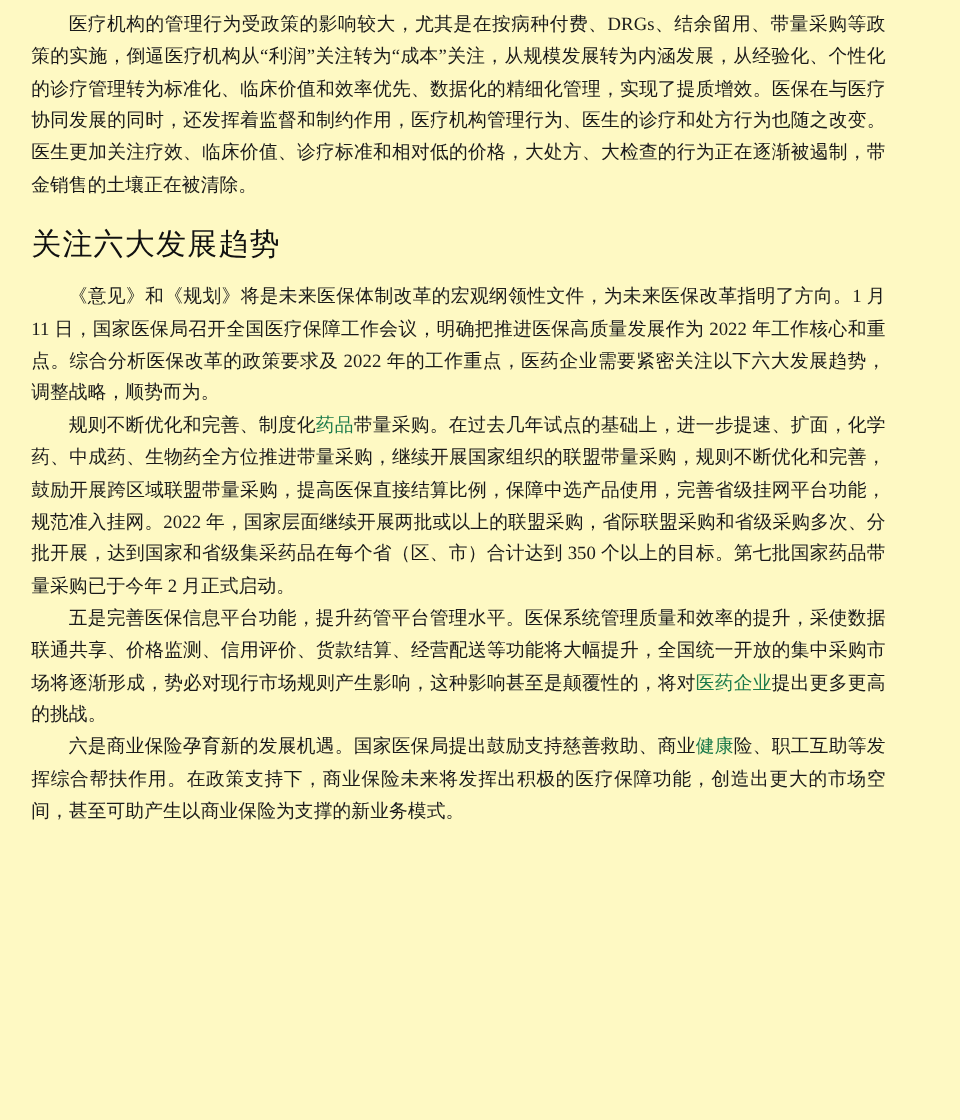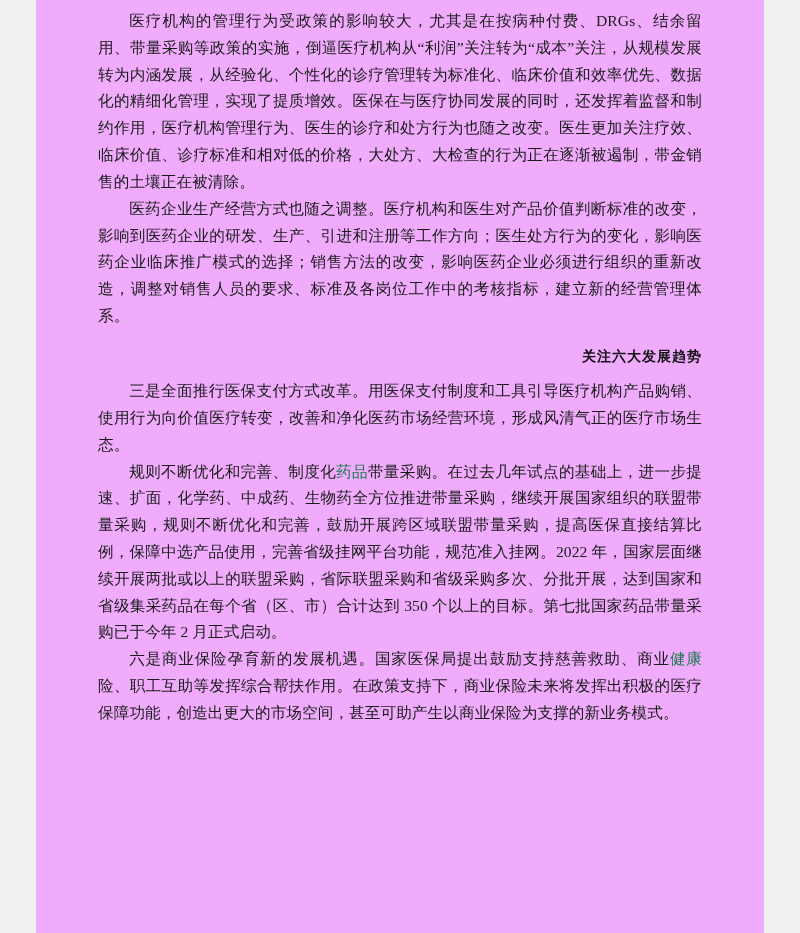"医疗机构的管理行为受政策的影响较大，尤其是在按病种付费、DRGs、结余留用、带量" .page { background: #f0abfc -> #fef9c3; padding: 8px 62px 0 62px -> 8px 62px 0 26px; width: 728px -> 800px }
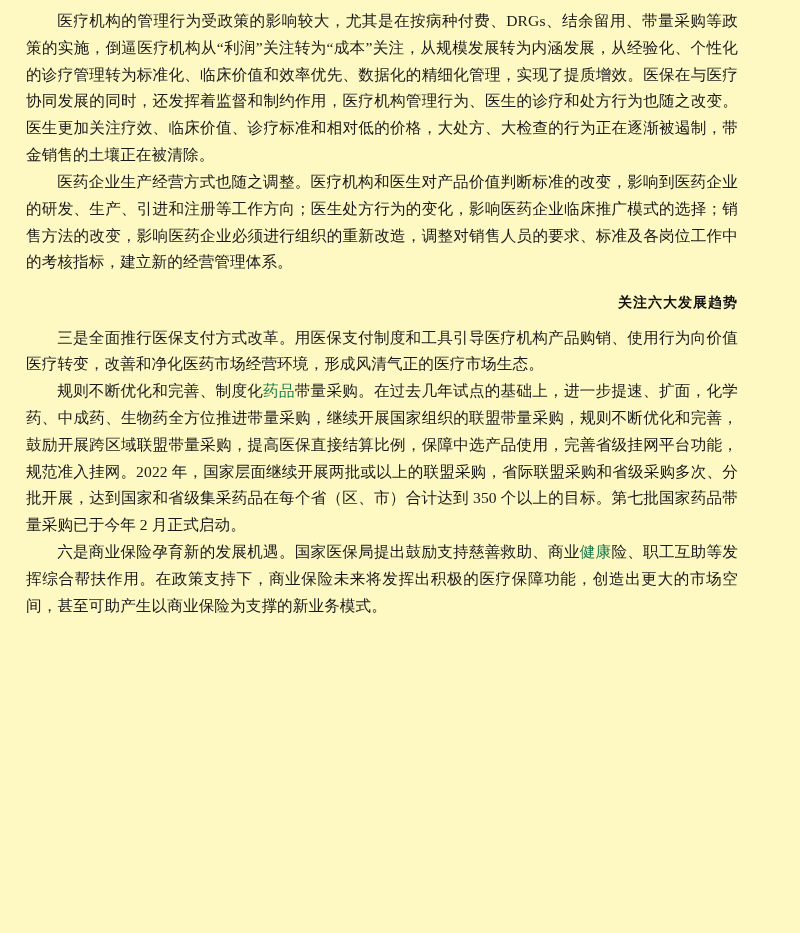"医药企业生产经营方式也随之调整。医疗机构和医生对产品价值判断标准的改变，影响到医" p.para { html: <p>医药企业生产经营方式也随之调整。医疗机构和医生对产品价值判断标准的改变，影响到医药企业的研发、生产、引进和注册等工作方向；医生处方行为的变化，影响医药企业临床推广模式的选择；销售方法的改变，影响医药企业必须进行组织的重新改造，调整对销售人员的要求、标准及各岗位工作中的考核指标，建立新的经营管理体系。</p> -> none }
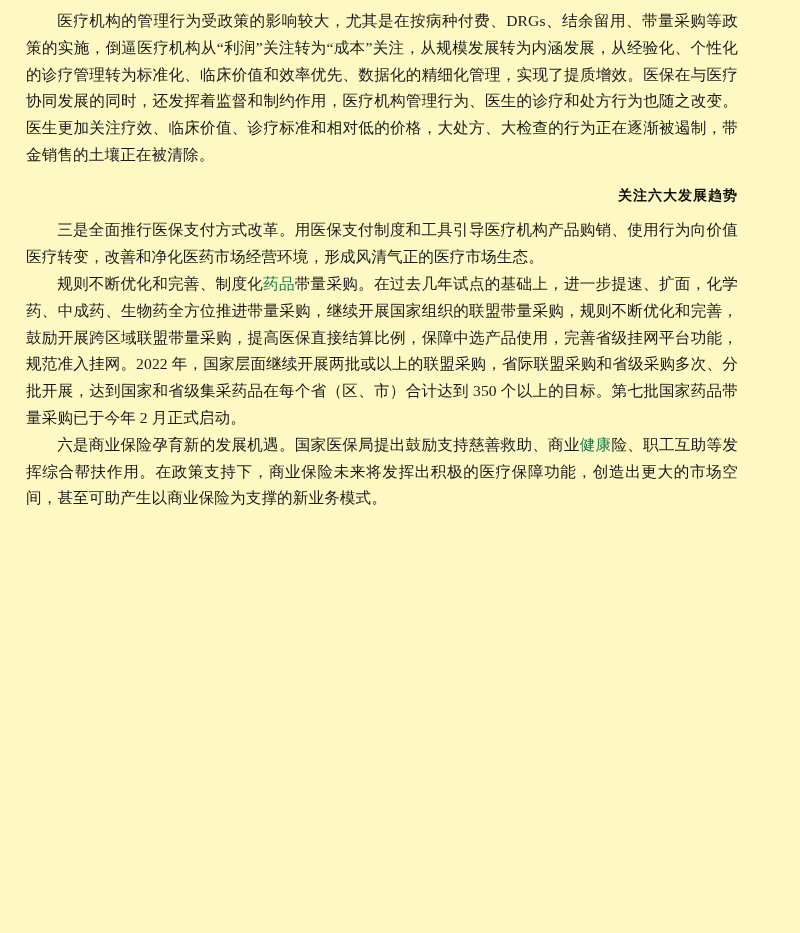"关注六大发展趋势" h2.section-heading { font-size: 14px -> 25px; font-weight: bold -> normal; text-align: right -> left }
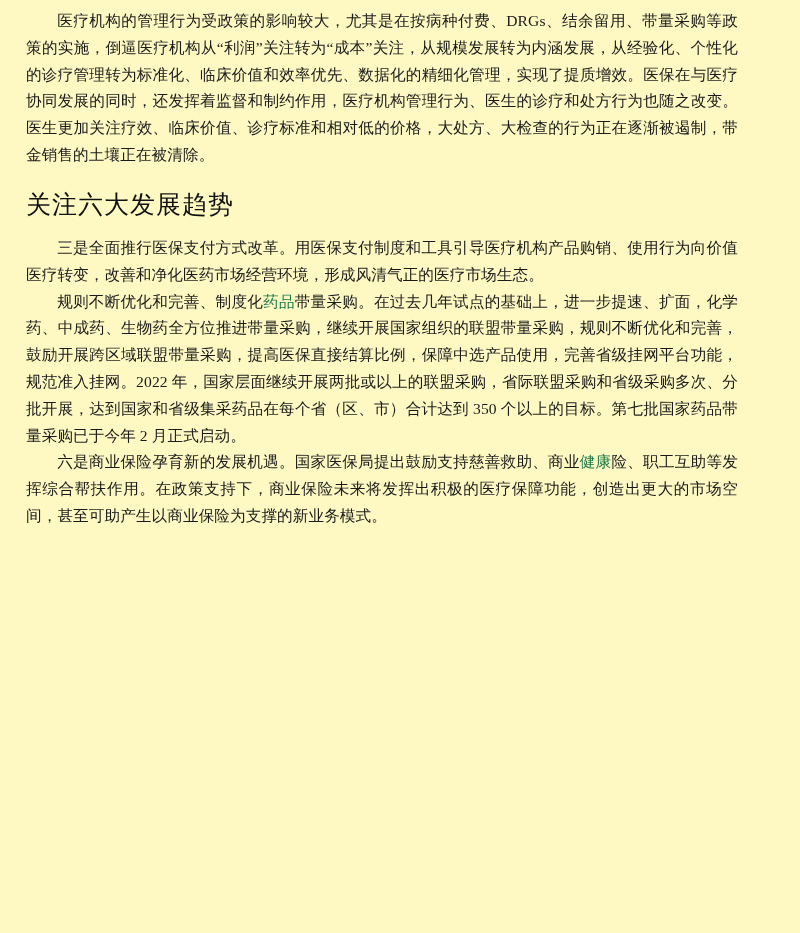"《意见》和《规划》将是未来医保体制改革的宏观纲领性文件，为未来医保改革指明了方向" p.para { html: none -> <p><span>《意见》和《规划》将是未来医保体制改革的宏观纲领性文件，为未来医保改革指明了方向。1 月 11 日，国家医保局召开全国医疗保障工作会议，明确把推进医保高质量发展作为 2022 年工作核心和重点。综合分析医保改革的政策要求及 2022 年的工作重点，医药企业需要紧密关注以下六大发展趋势，调整战略，顺势而为。</span></p> }
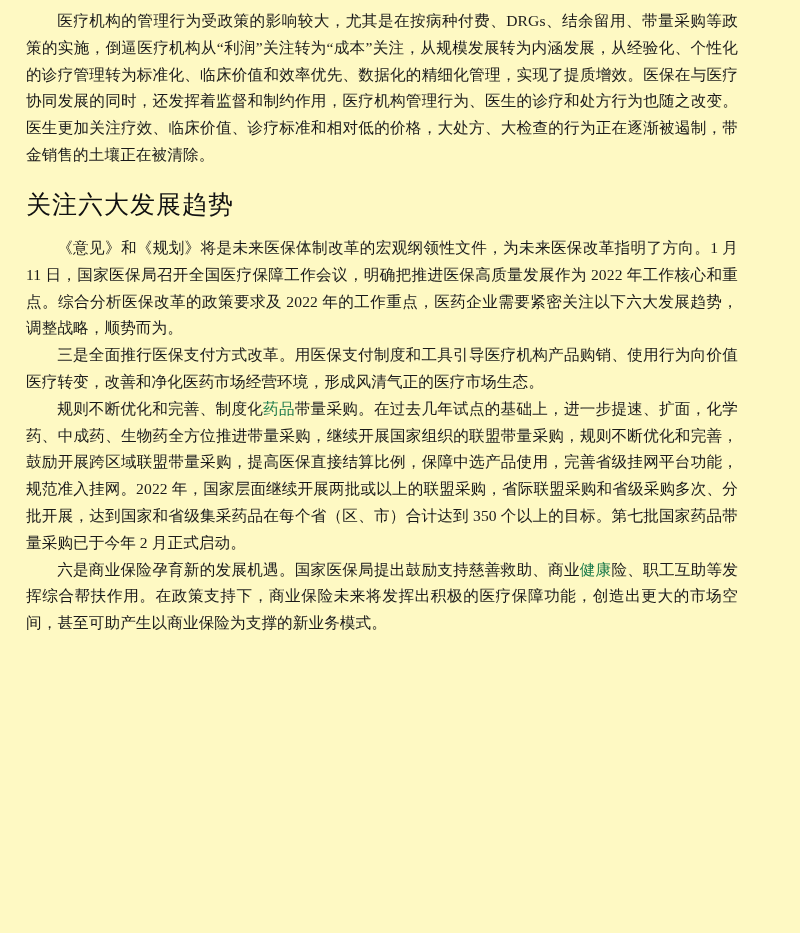"三是全面推行医保支付方式改革。用医保支付制度和工具引导医疗机构产品购销、使用行为" p.para { html: <p><span>三是全面推行医保支付方式改革。用医保支付制度和工具引导医疗机构产品购销、使用行为向价值医疗转变，改善和净化医药市场经营环境，形成风清气正的医疗市场生态。</span></p> -> none }
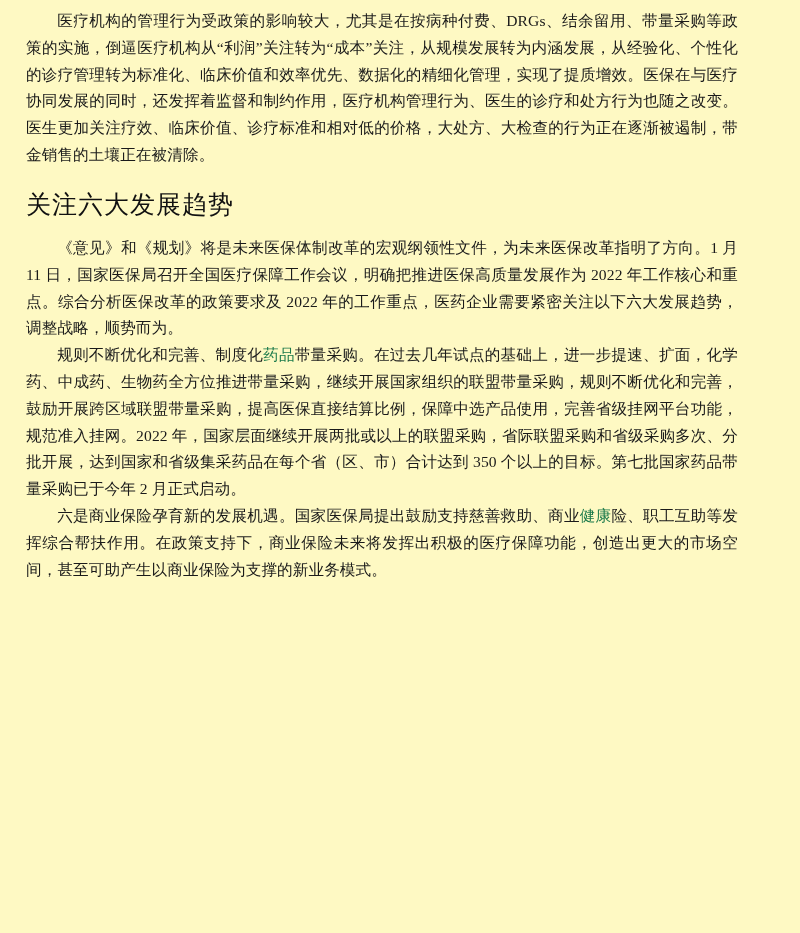"五是完善医保信息平台功能，提升药管平台管理水平。医保系统管理质量和效率的提升，采" p.para { html: none -> <p><span>五是完善医保信息平台功能，提升药管平台管理水平。医保系统管理质量和效率的提升，采使数据联通共享、价格监测、信用评价、货款结算、经营配送等功能将大幅提升，全国统一开放的集中采购市场将逐渐形成，势必对现行市场规则产生影响，这种影响甚至是颠覆性的，将对</span><a>医药企业</a><span>提出更多更高的挑战。</span></p> }
